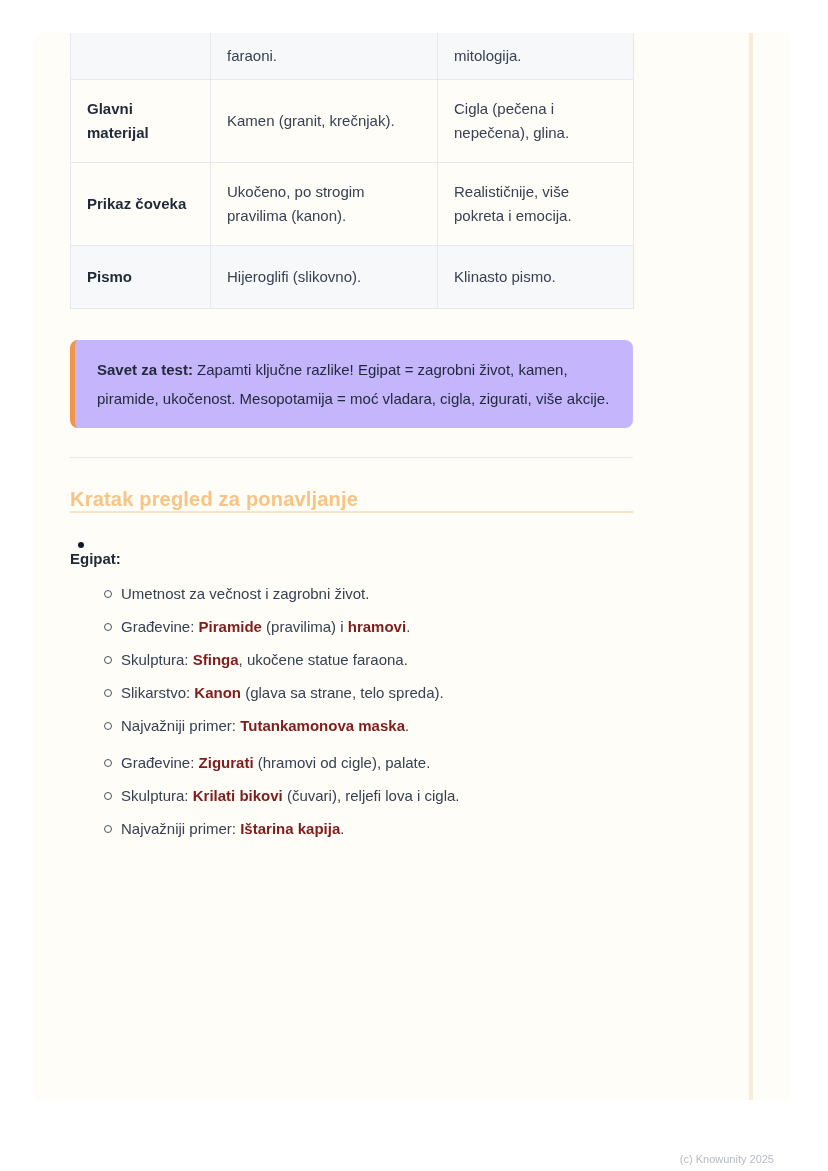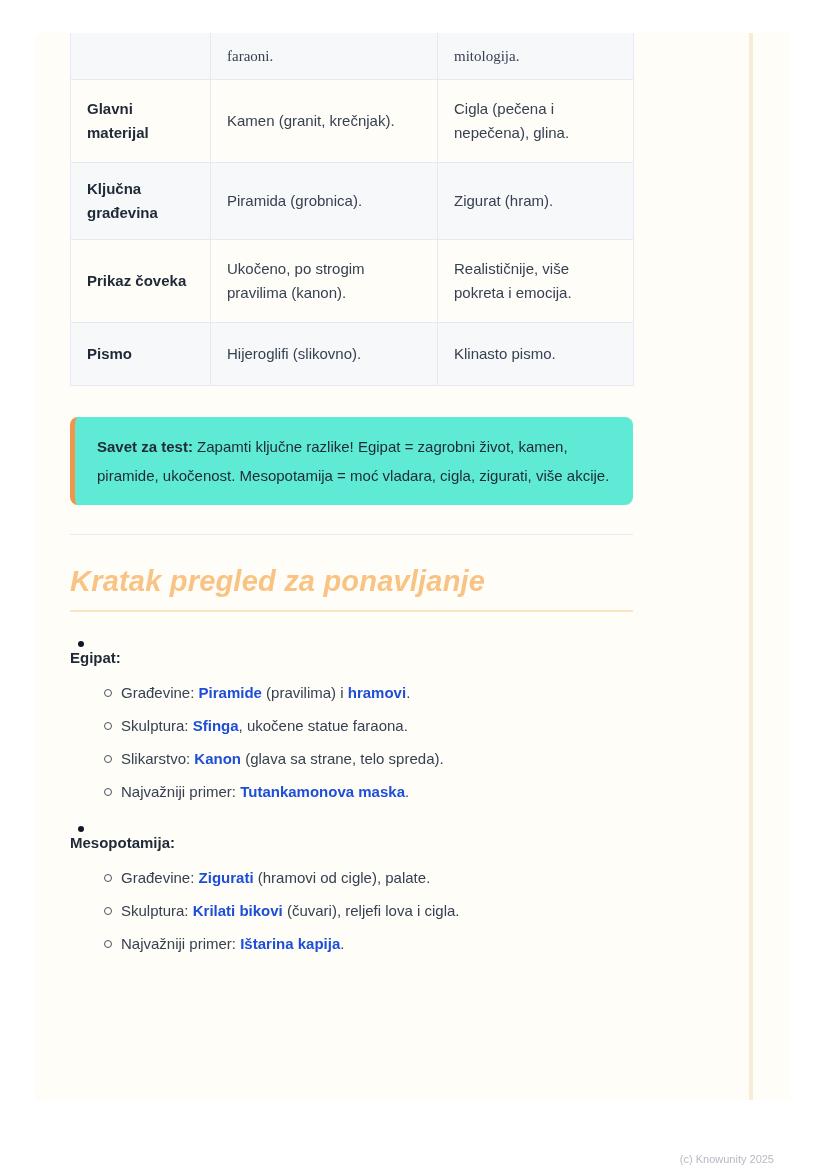"faraoni." table.cmp tr.first td, table.cmp tr.first th { font-family: Liberation Serif, serif -> none }
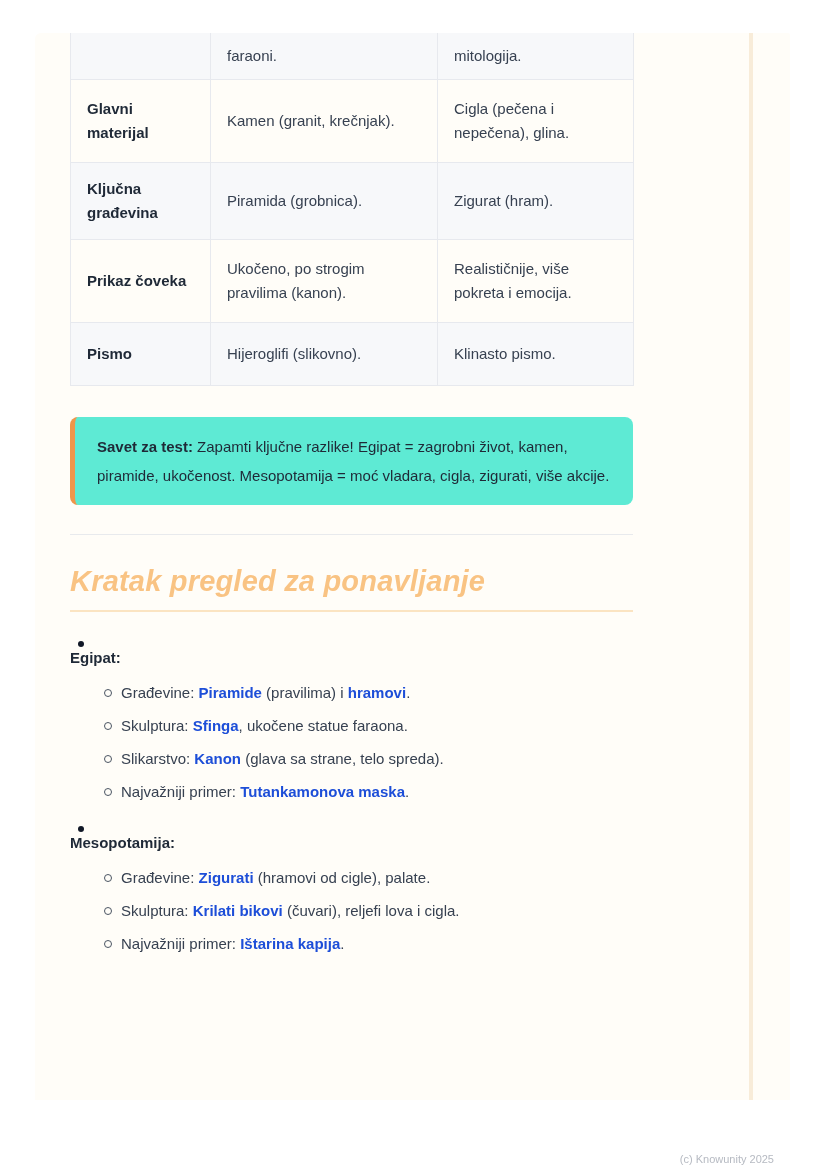"Ključna građevina" tr.shaded { html: <tr> <th>Ključna građevina</th> <td>Piramida (grobnica).</td> <td>Zigurat (hram).</td> </tr> -> none }
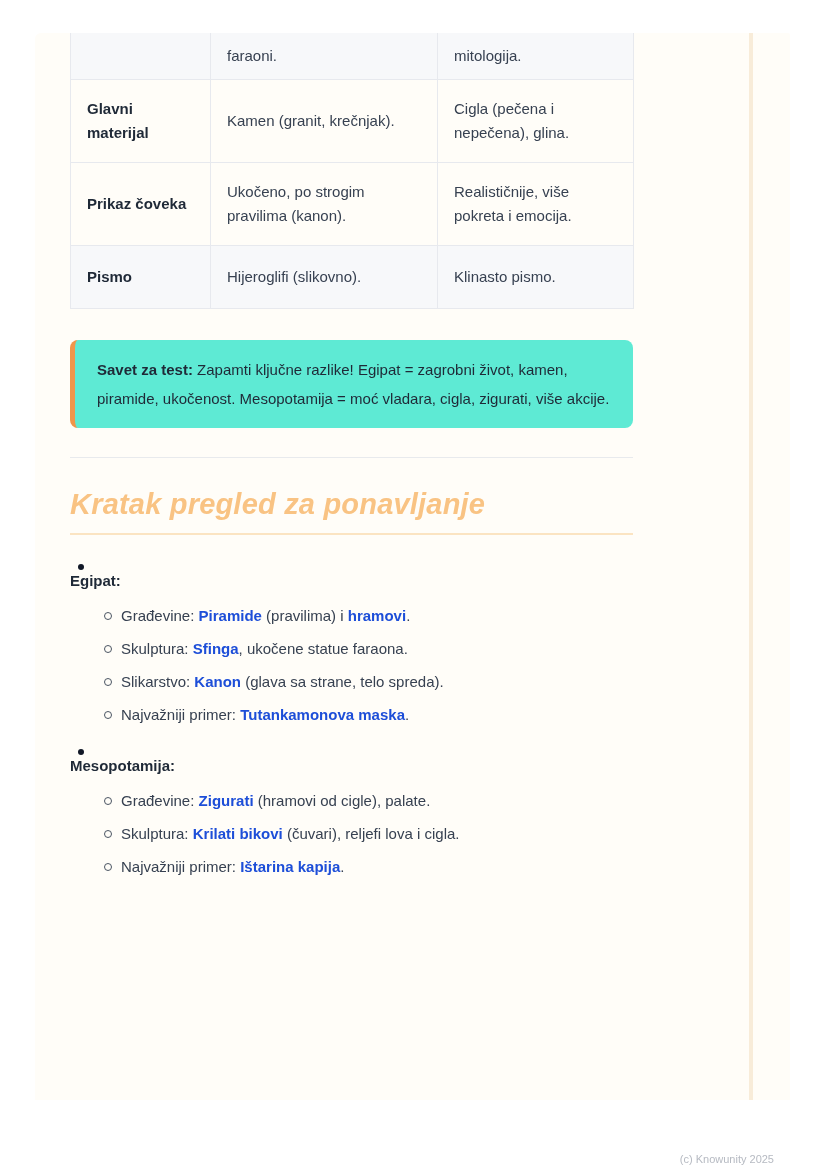"Savet za test: Zapamti ključne" .callout { background: #5eead4 -> #c4b5fd }
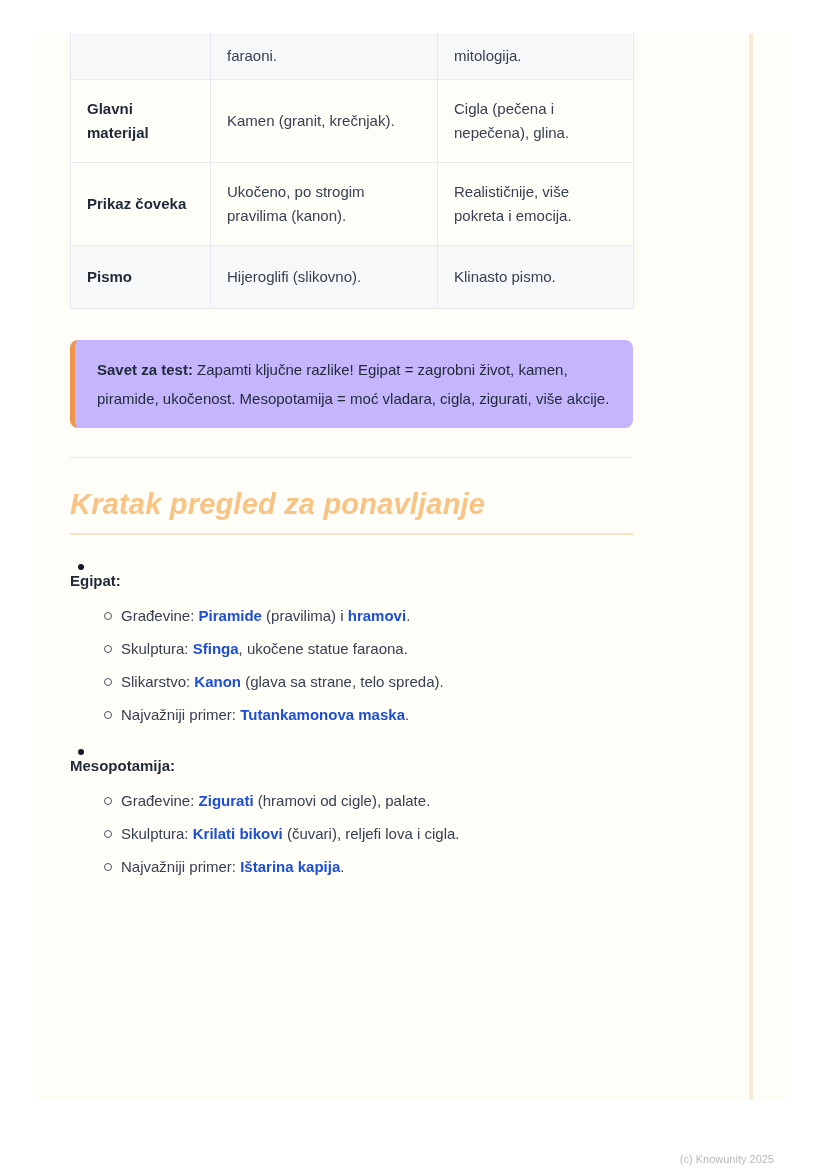"Kratak pregled za ponavljanje" h2.sec { font-size: 29px -> 20px; font-style: italic -> none; padding-bottom: 12px -> 0 }
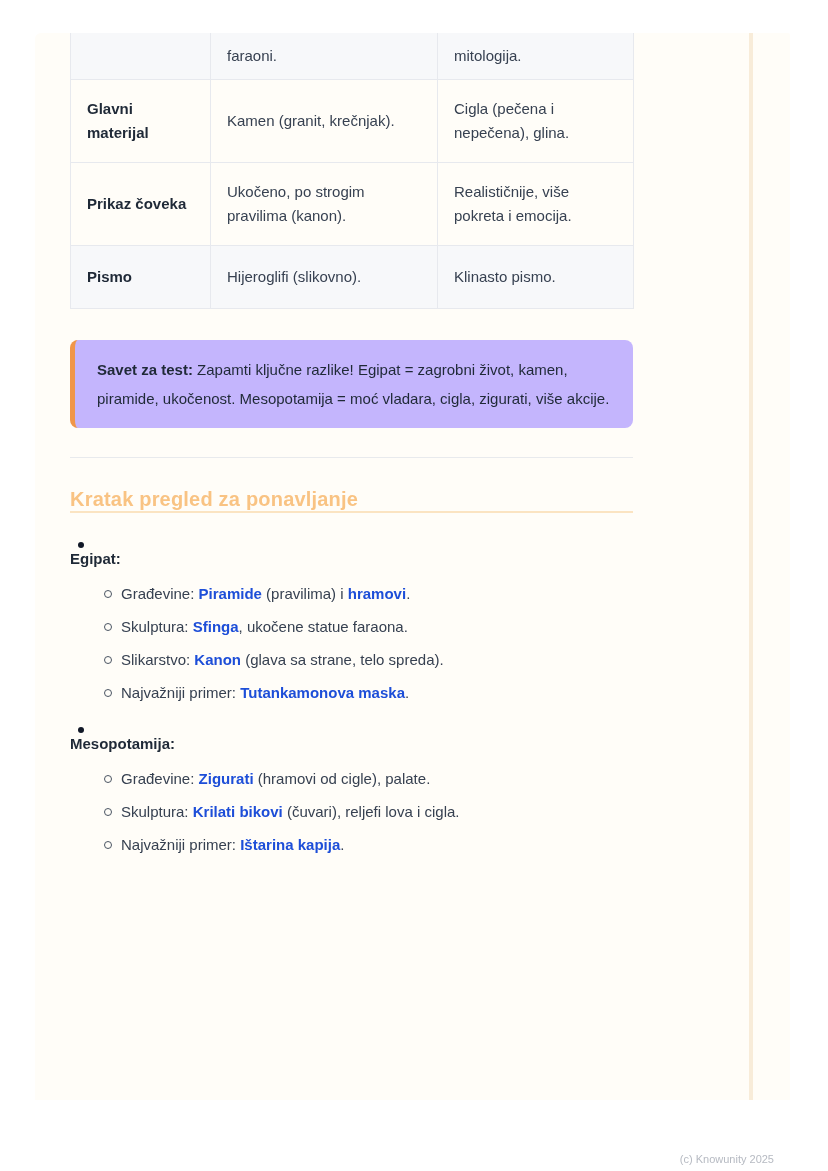"Umetnost za večnost i zagrobni" div.li { html: none -> <div> <span></span> <span><span>Umetnost za večnost i zagrobni život.</span></span> </div> }
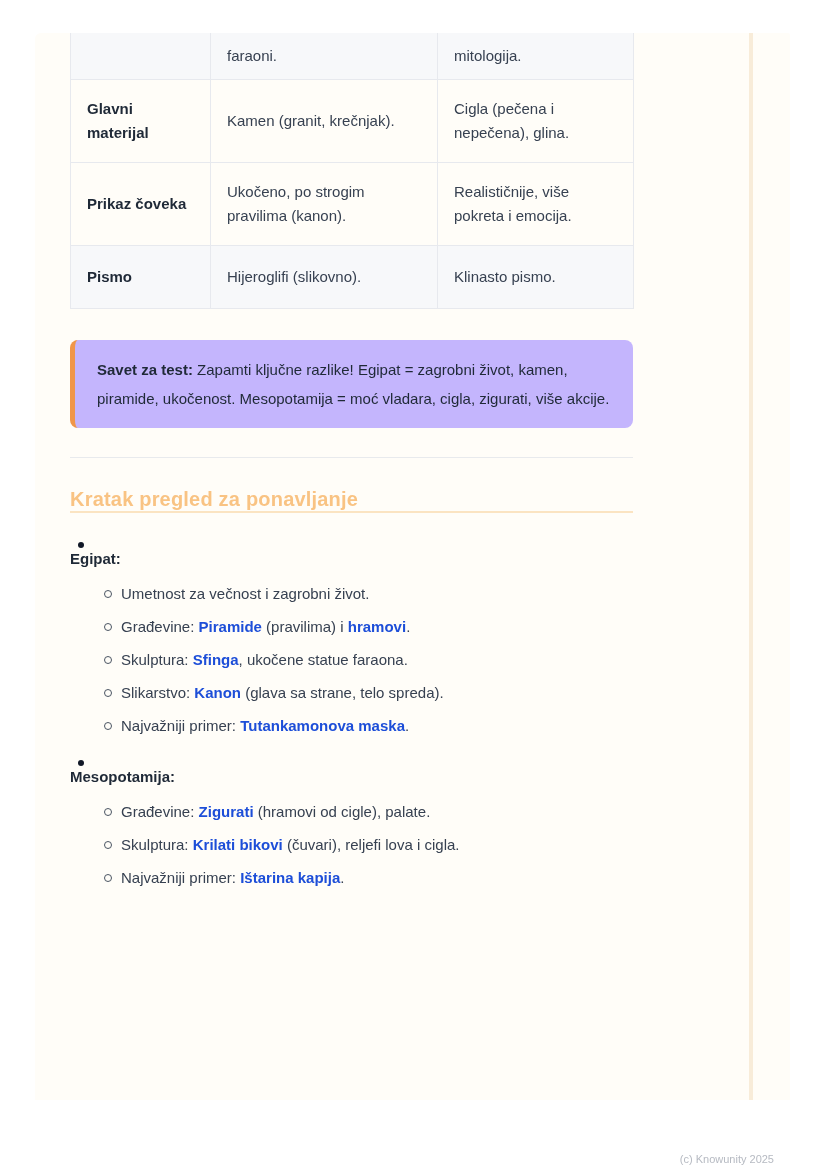"Piramide" .li.sub b { color: #1d4ed8 -> #7f1d1d }
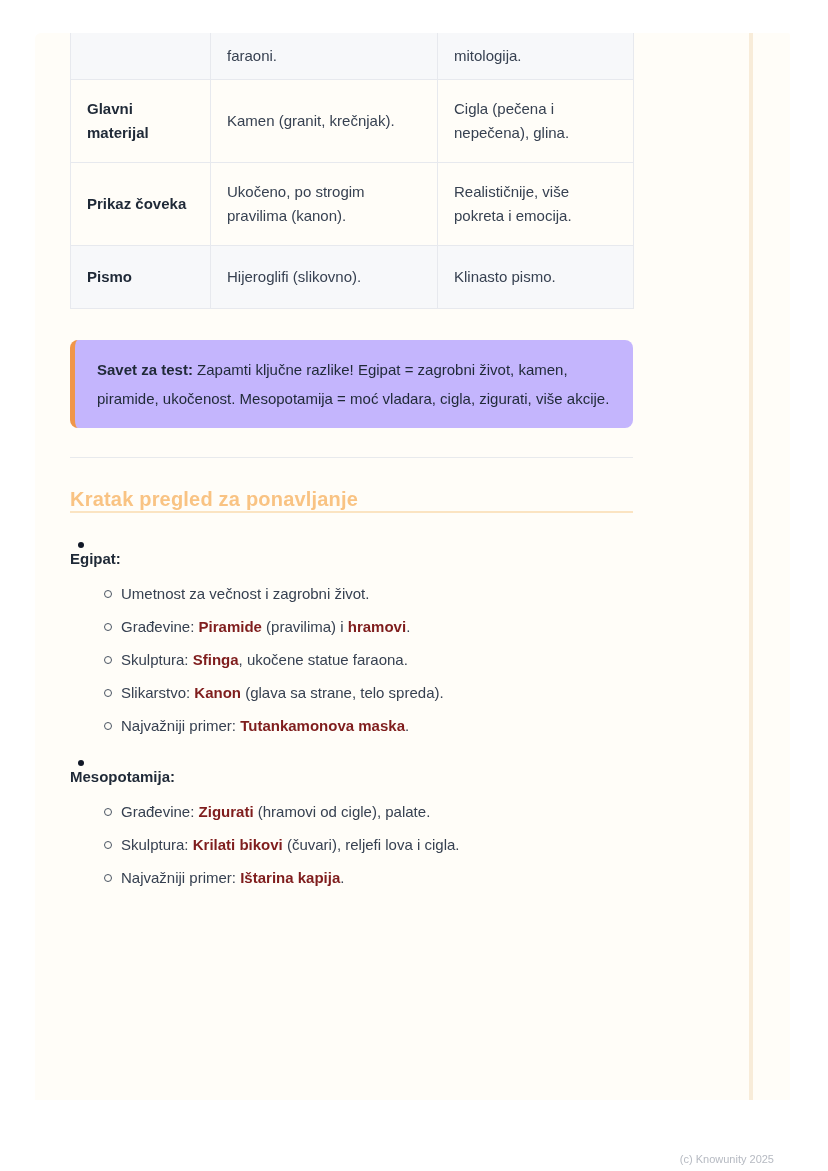"Mesopotamija:" div.li { html: <div> <span></span> <span>Mesopotamija:</span> </div> -> none }
